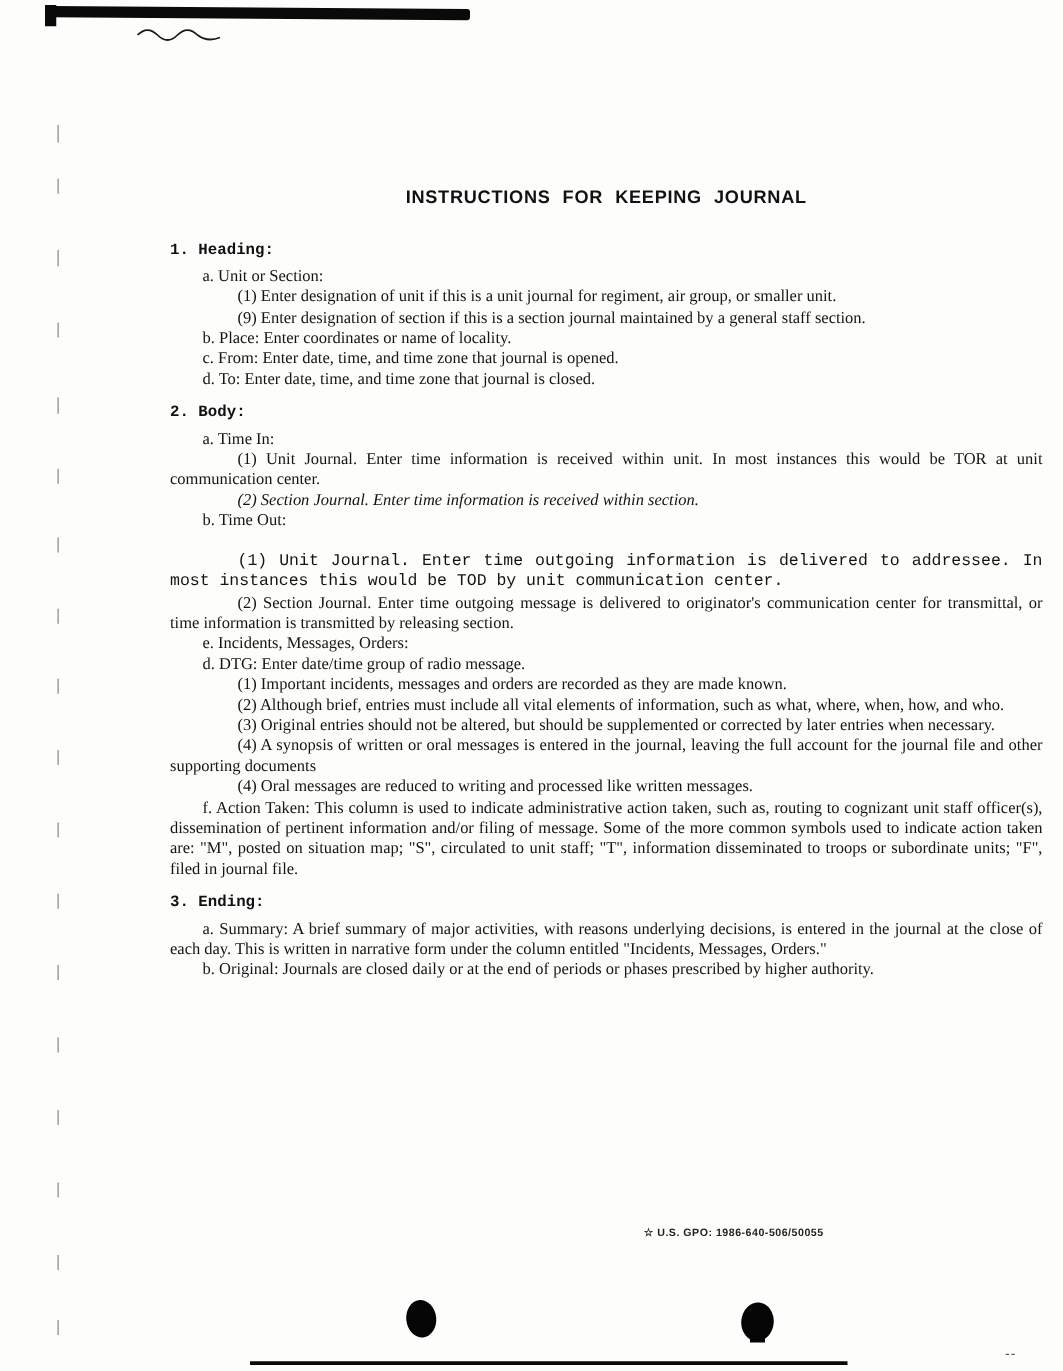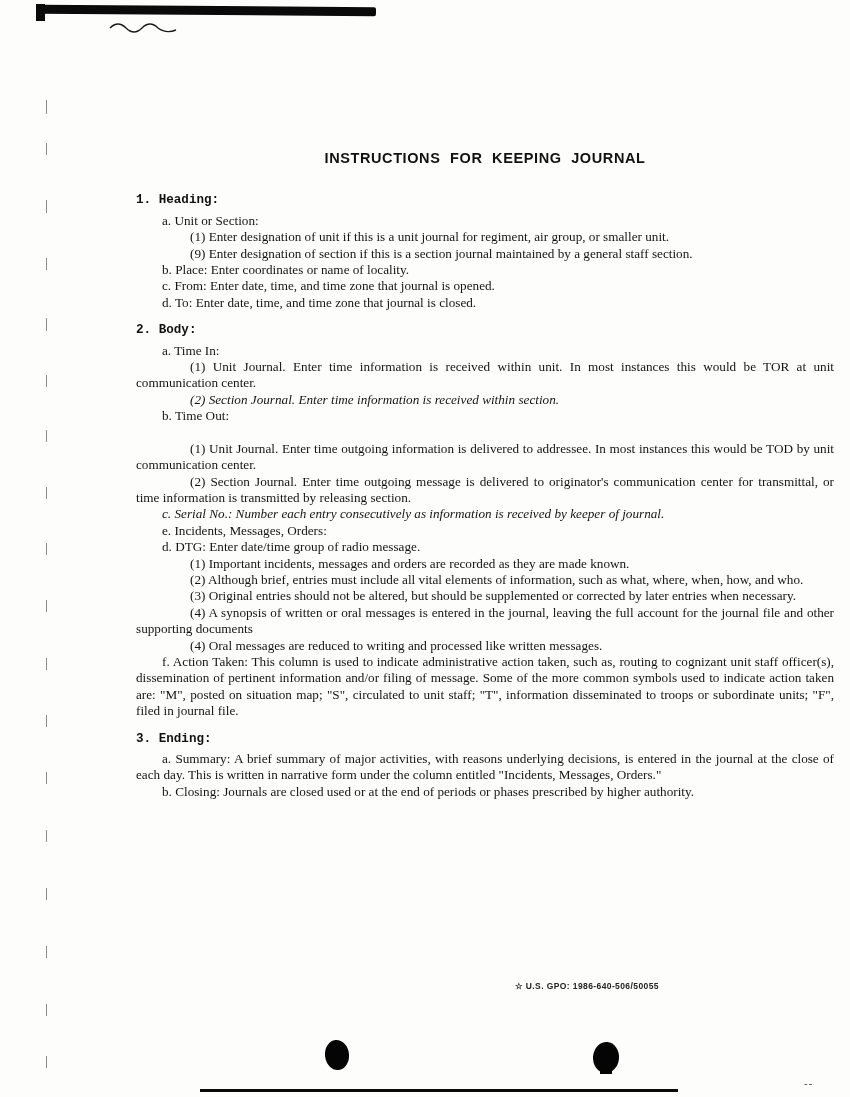"(1) Unit Journal. Enter time outgoing" .spacer-top { font-family: none -> Liberation Mono, monospace }
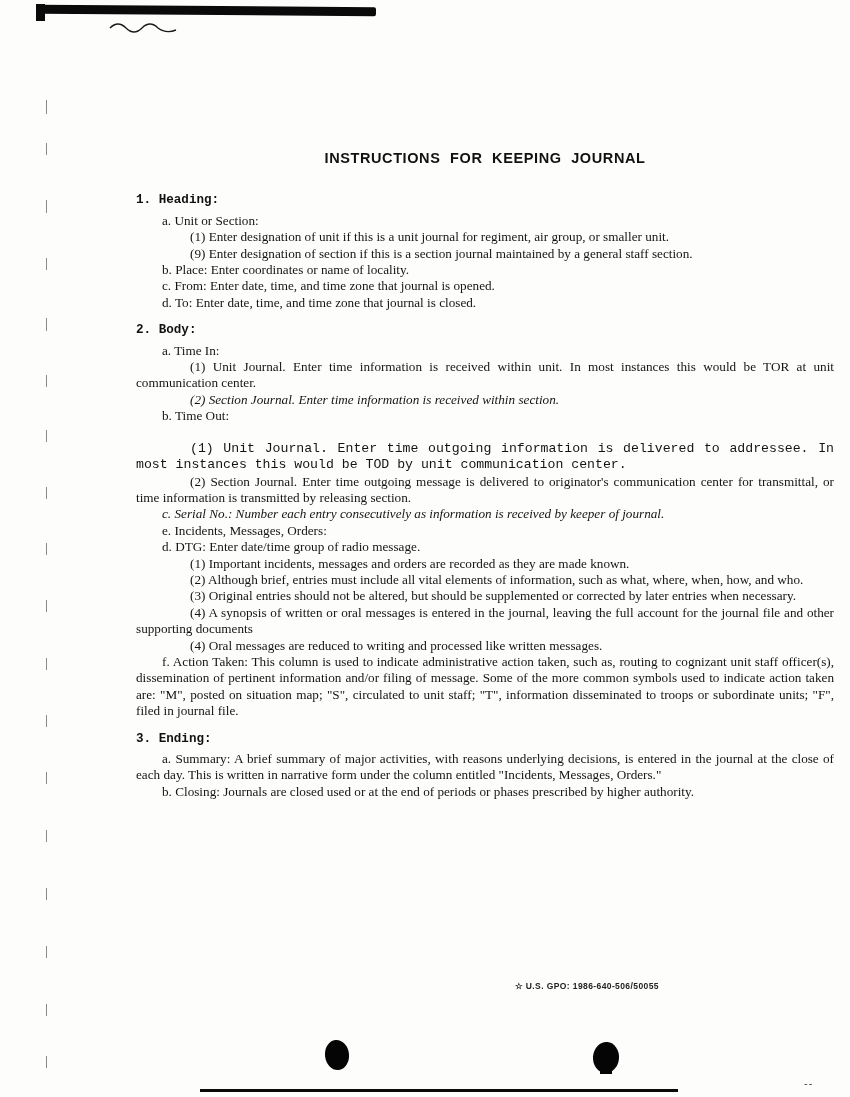"c. Serial No.: Number each" p.l1 { html: <p>c. Serial No.: Number each entry consecutively as information is received by keeper of journal.</p> -> none }
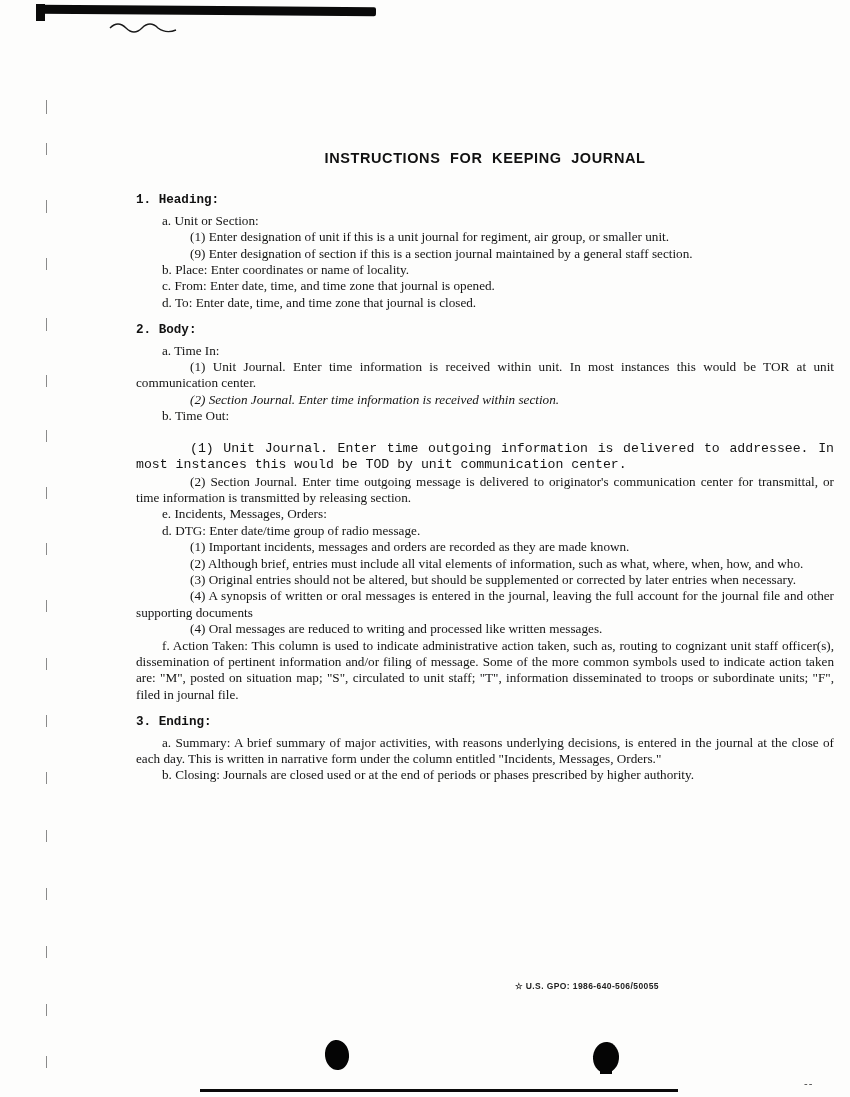"b. Closing: Journals are closed" p.l1 { text: Closing: Journals are closed used -> Original: Journals are closed daily }
